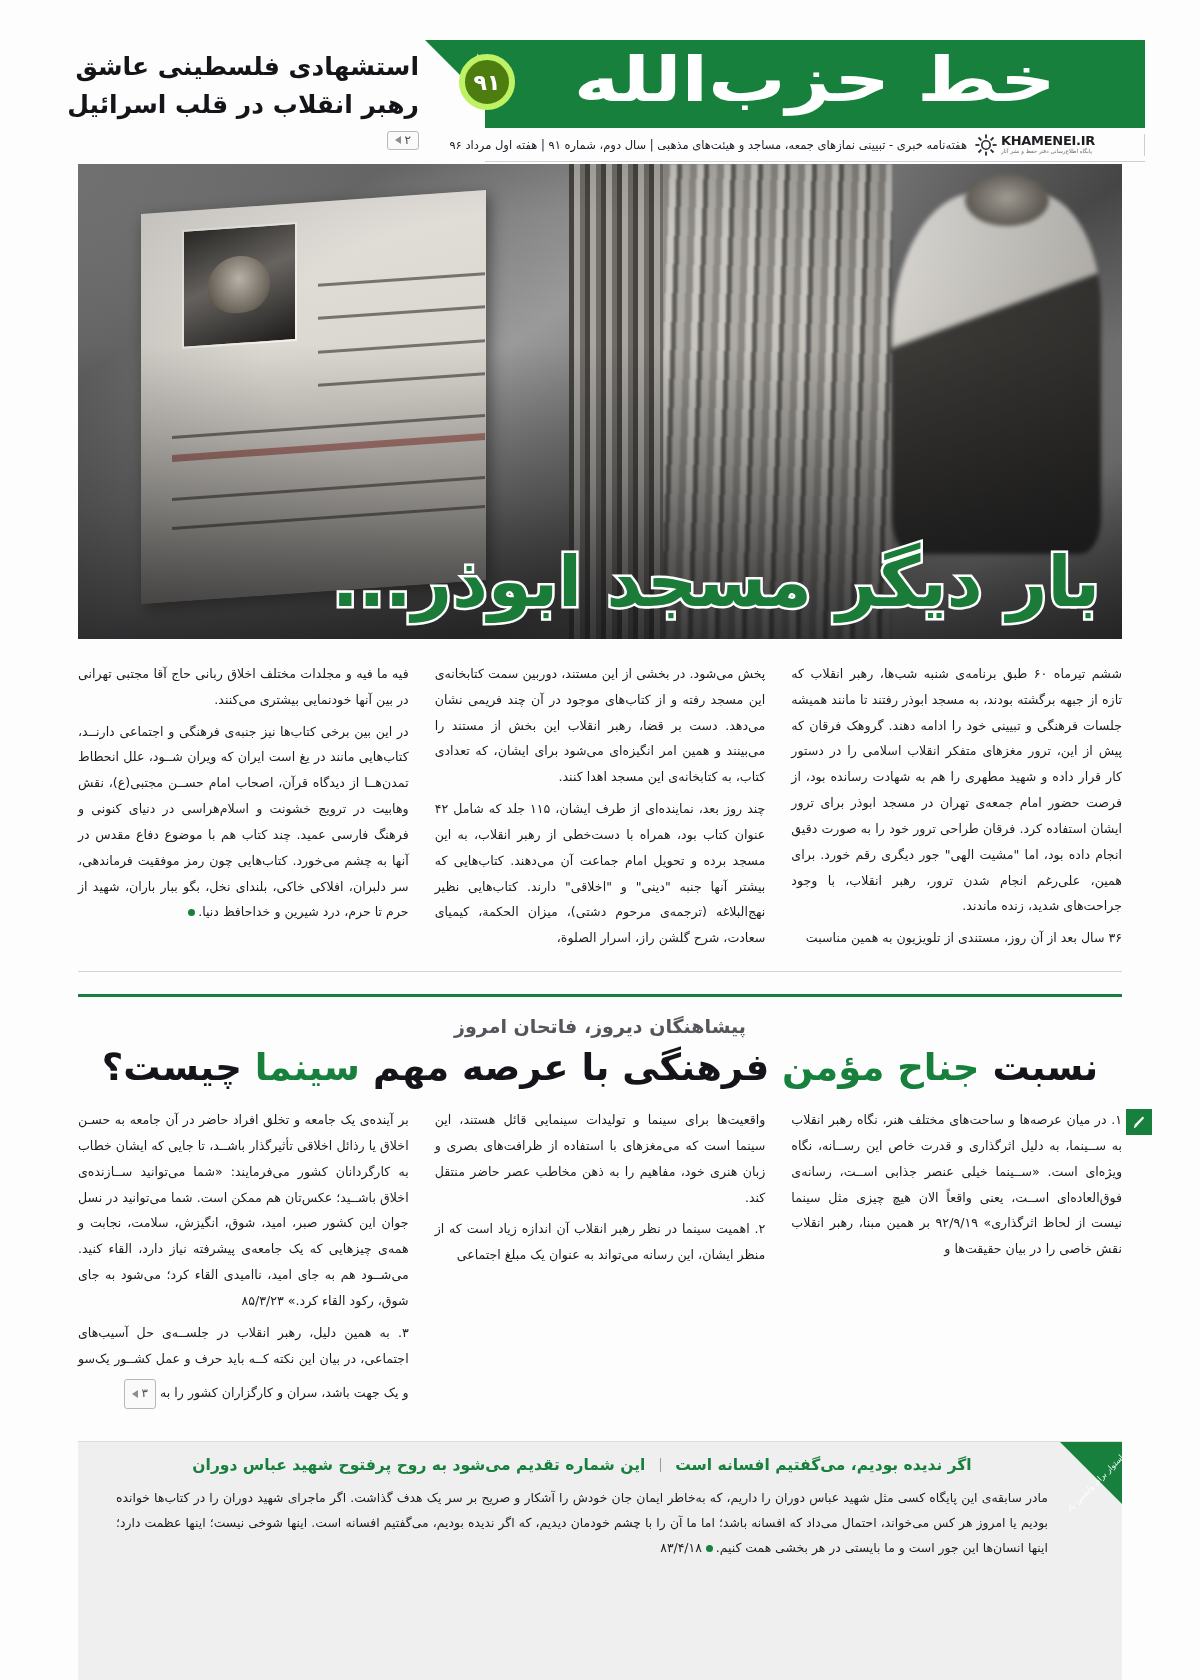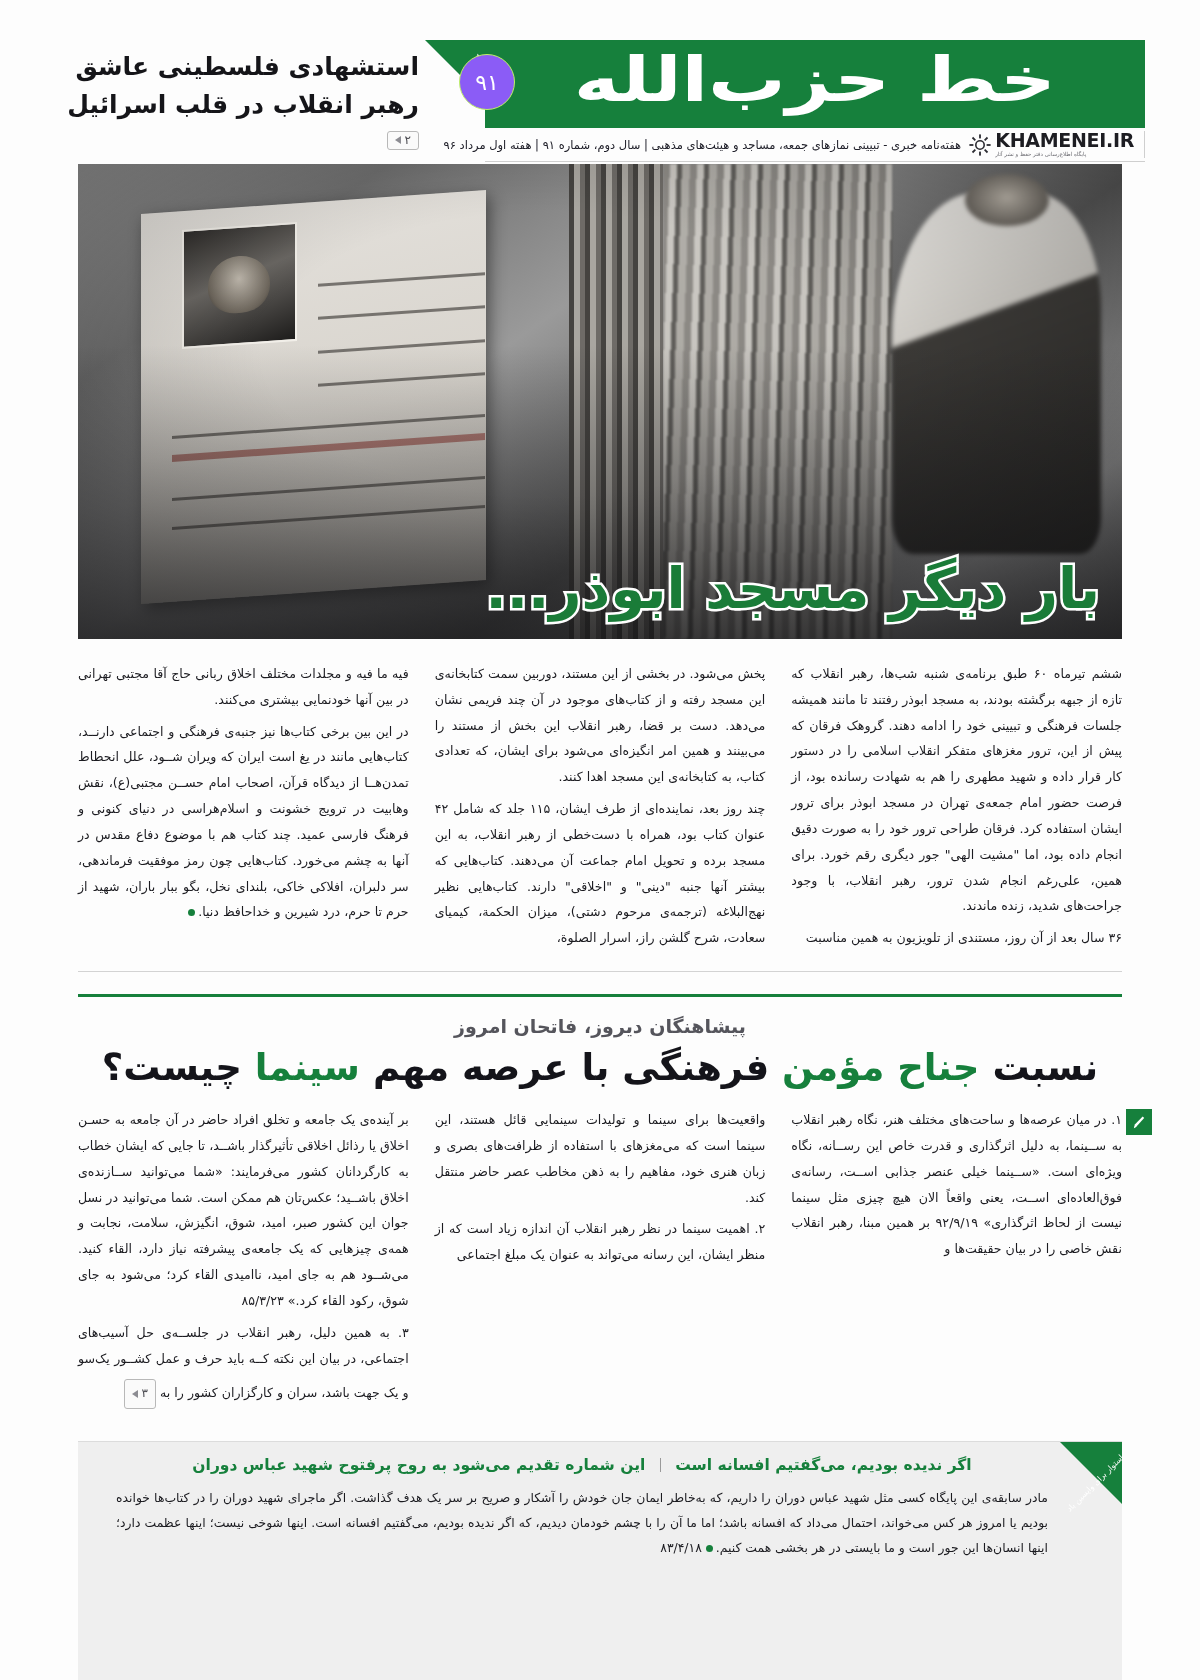"۹۱" .issue-badge { background: #8b5cf6 -> #4d7c0f; border: 1px solid #bef264 -> 6px solid #bef264; font-weight: normal -> bold }
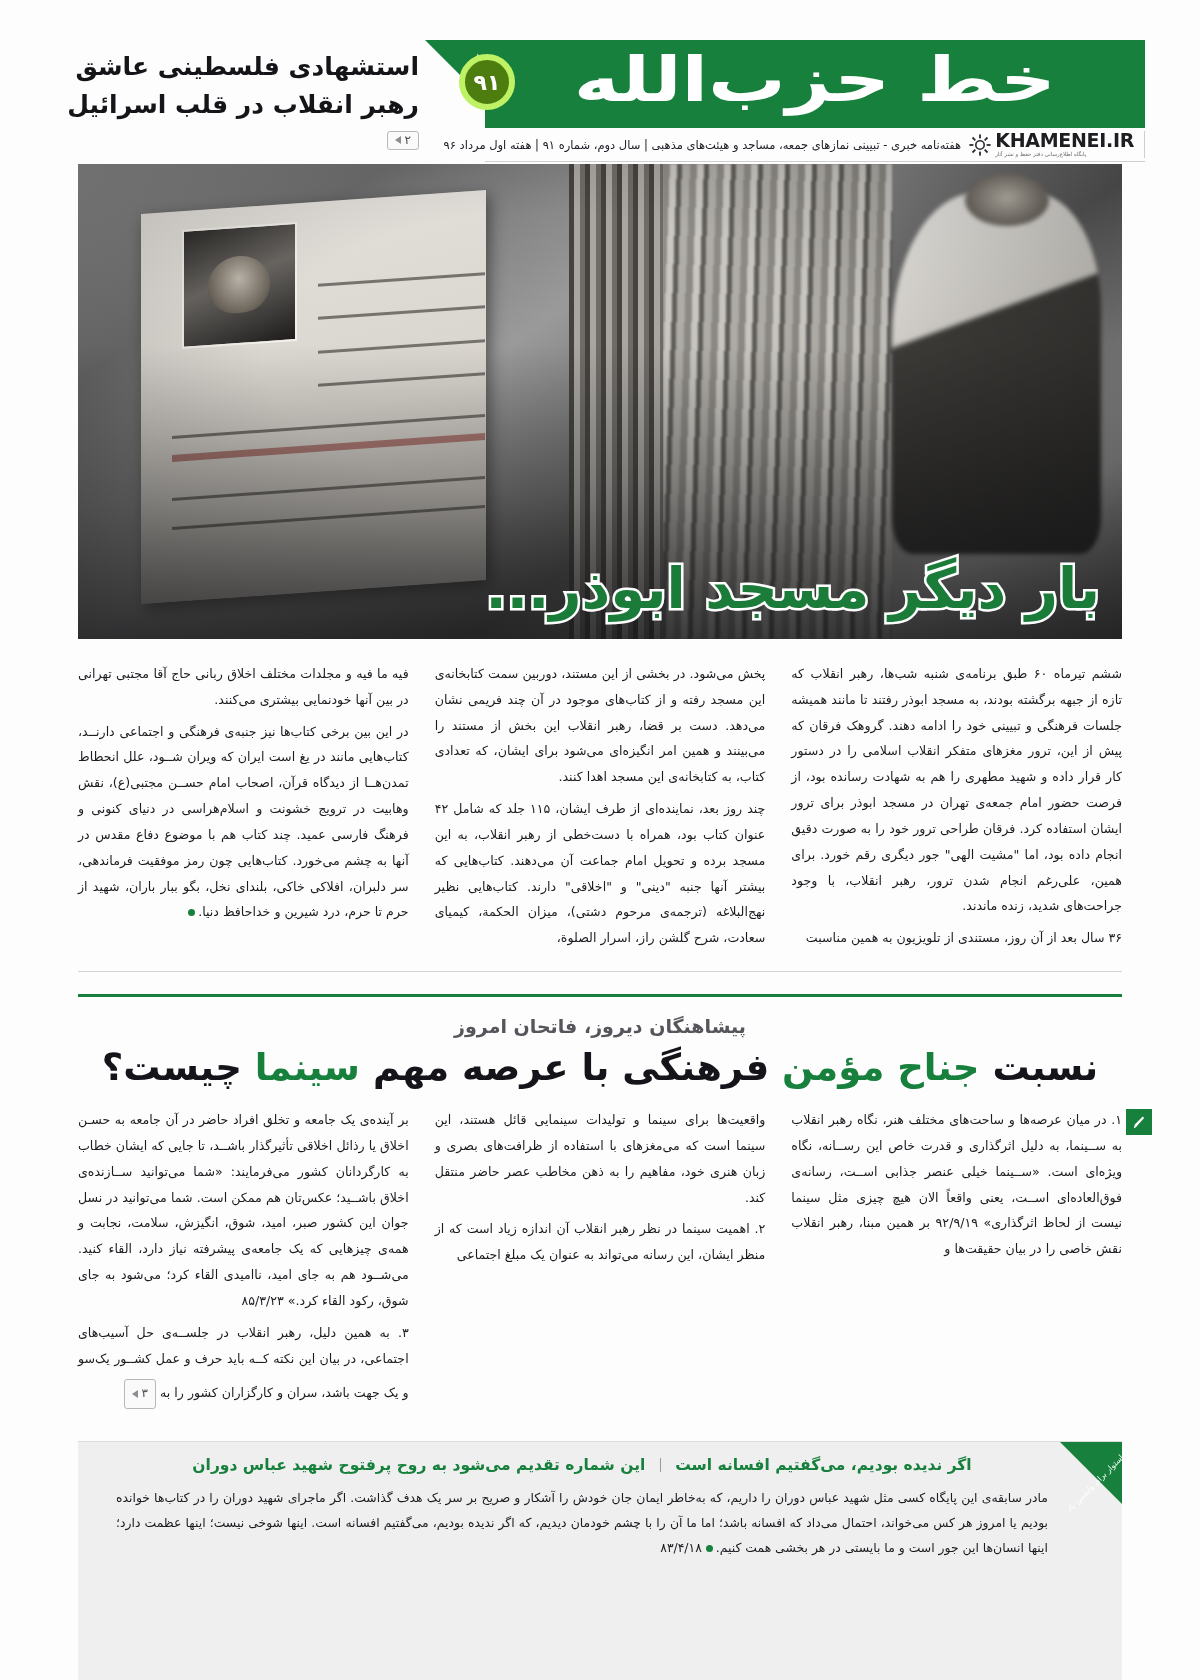"KHAMENEI.IR" .khamenei-txt .big { font-size: 19px -> 13px }
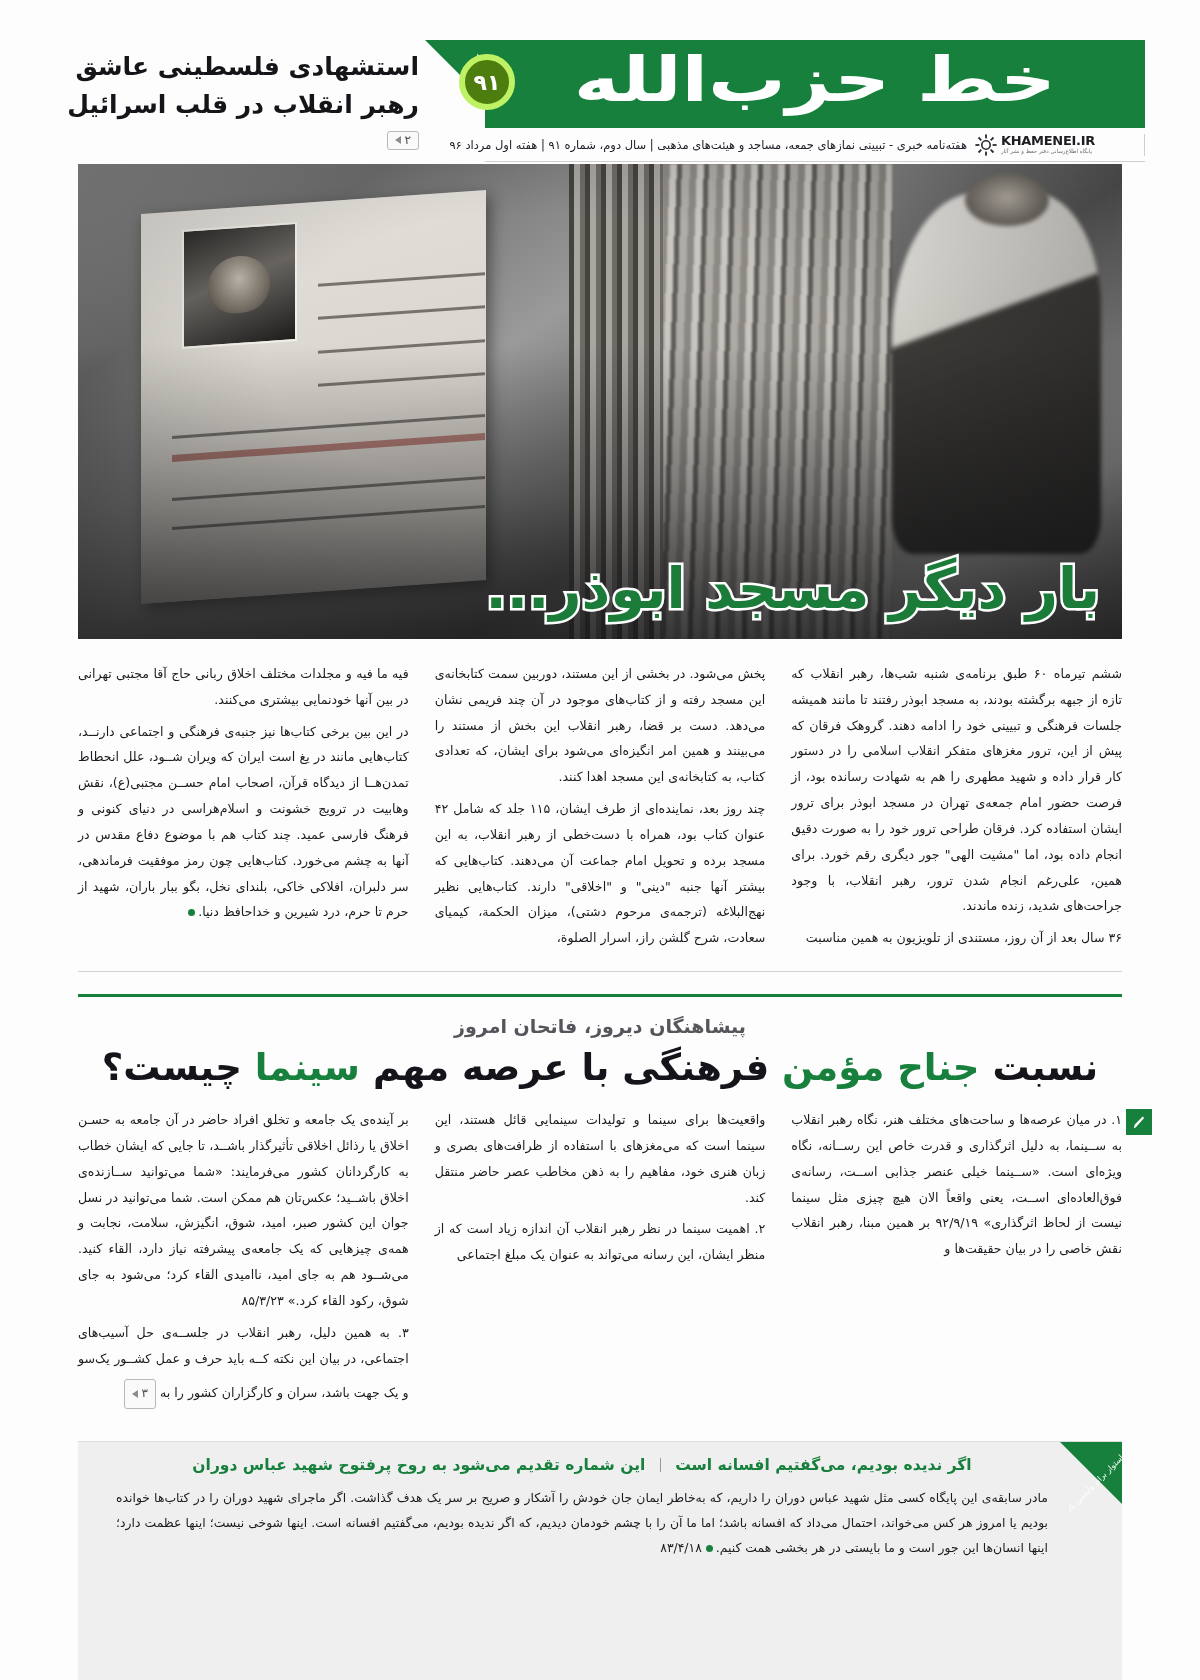"بار دیگر مسجد ابوذر..." .hero-title { font-size: 56px -> 70px }
